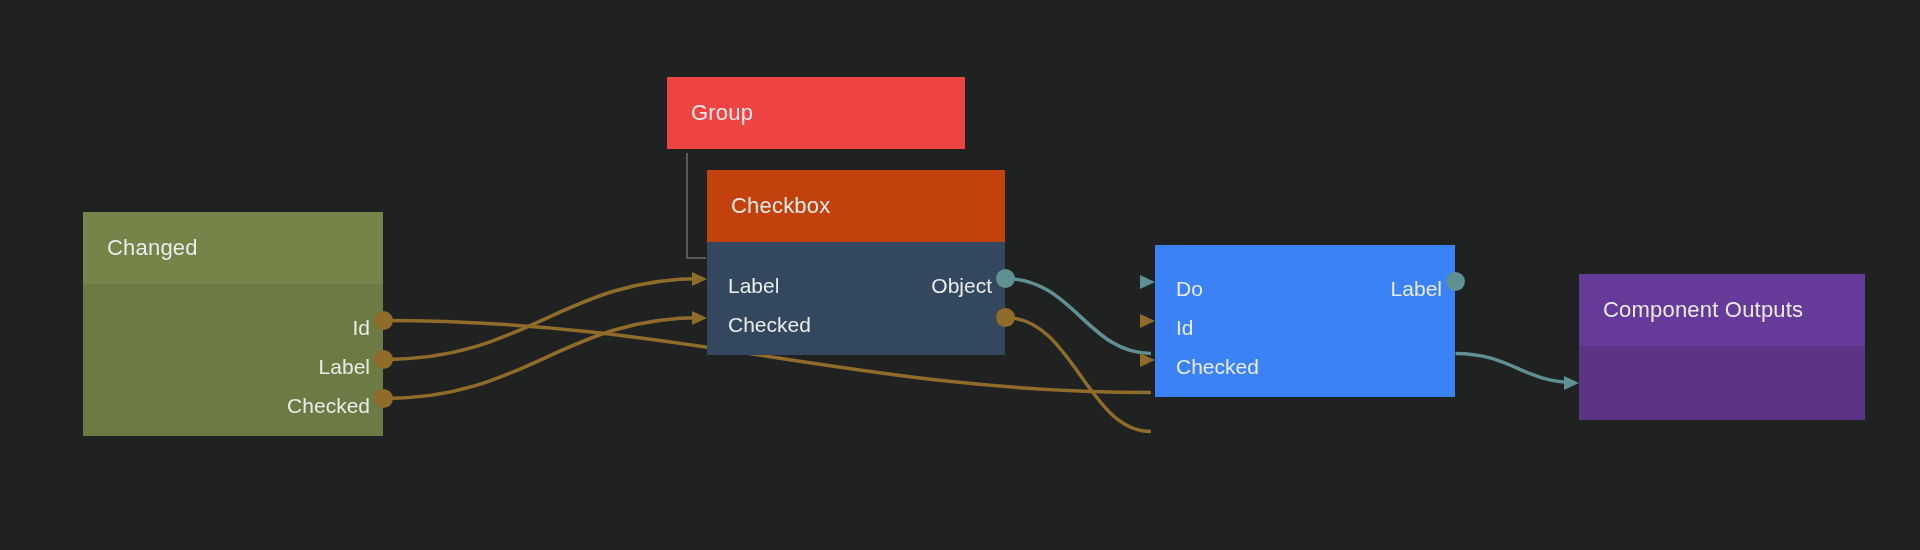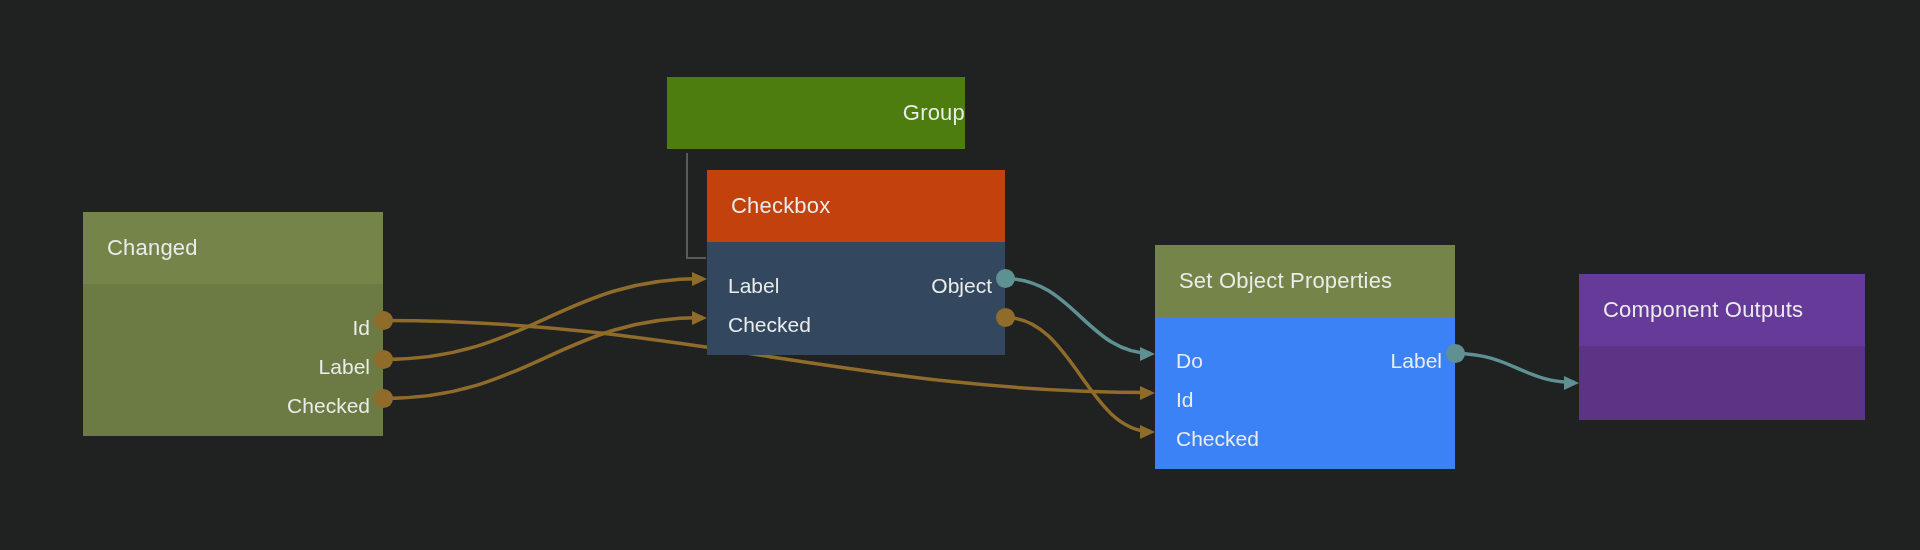"Group" div.header { background: #4d7c0f -> #ef4444; justify-content: flex-end -> none }
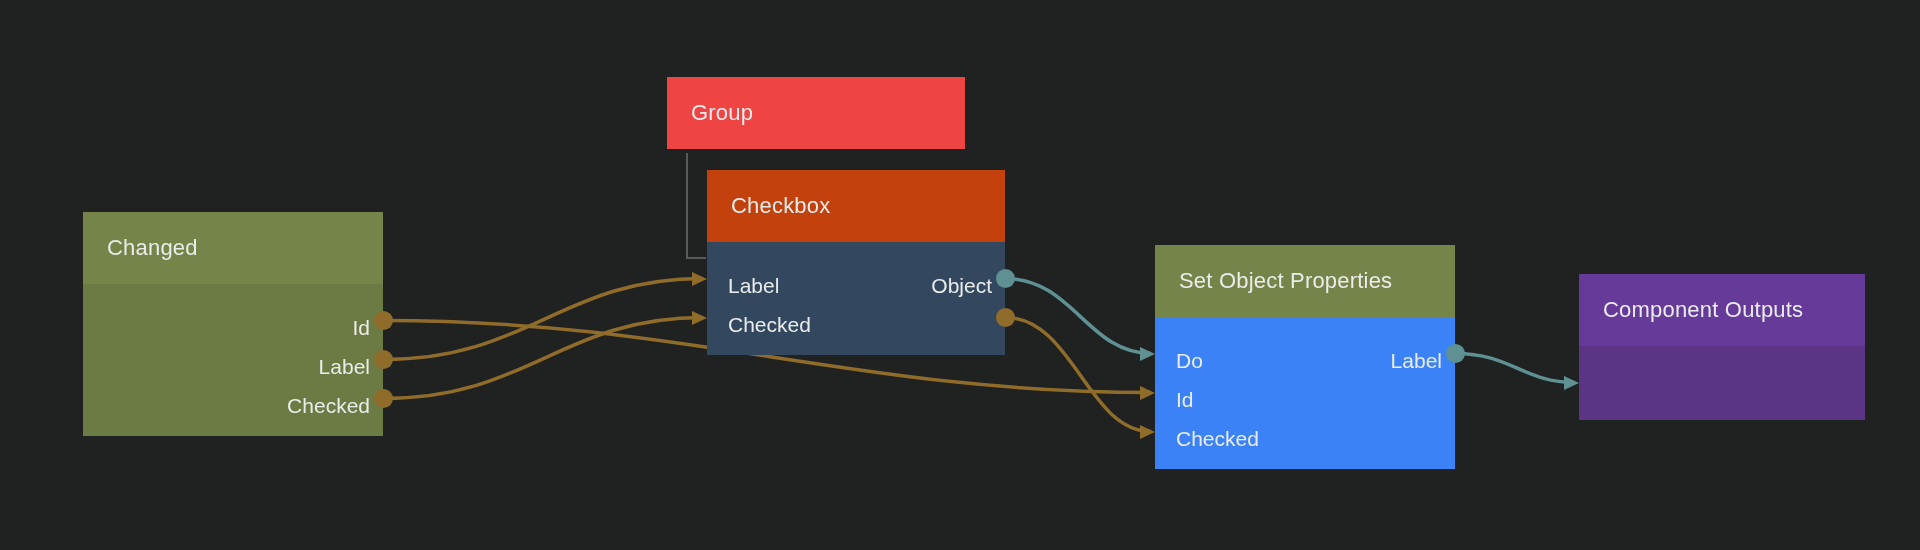"Set Object Properties" div.header { html: <div> <span>Set Object Properties</span> </div> -> none }
